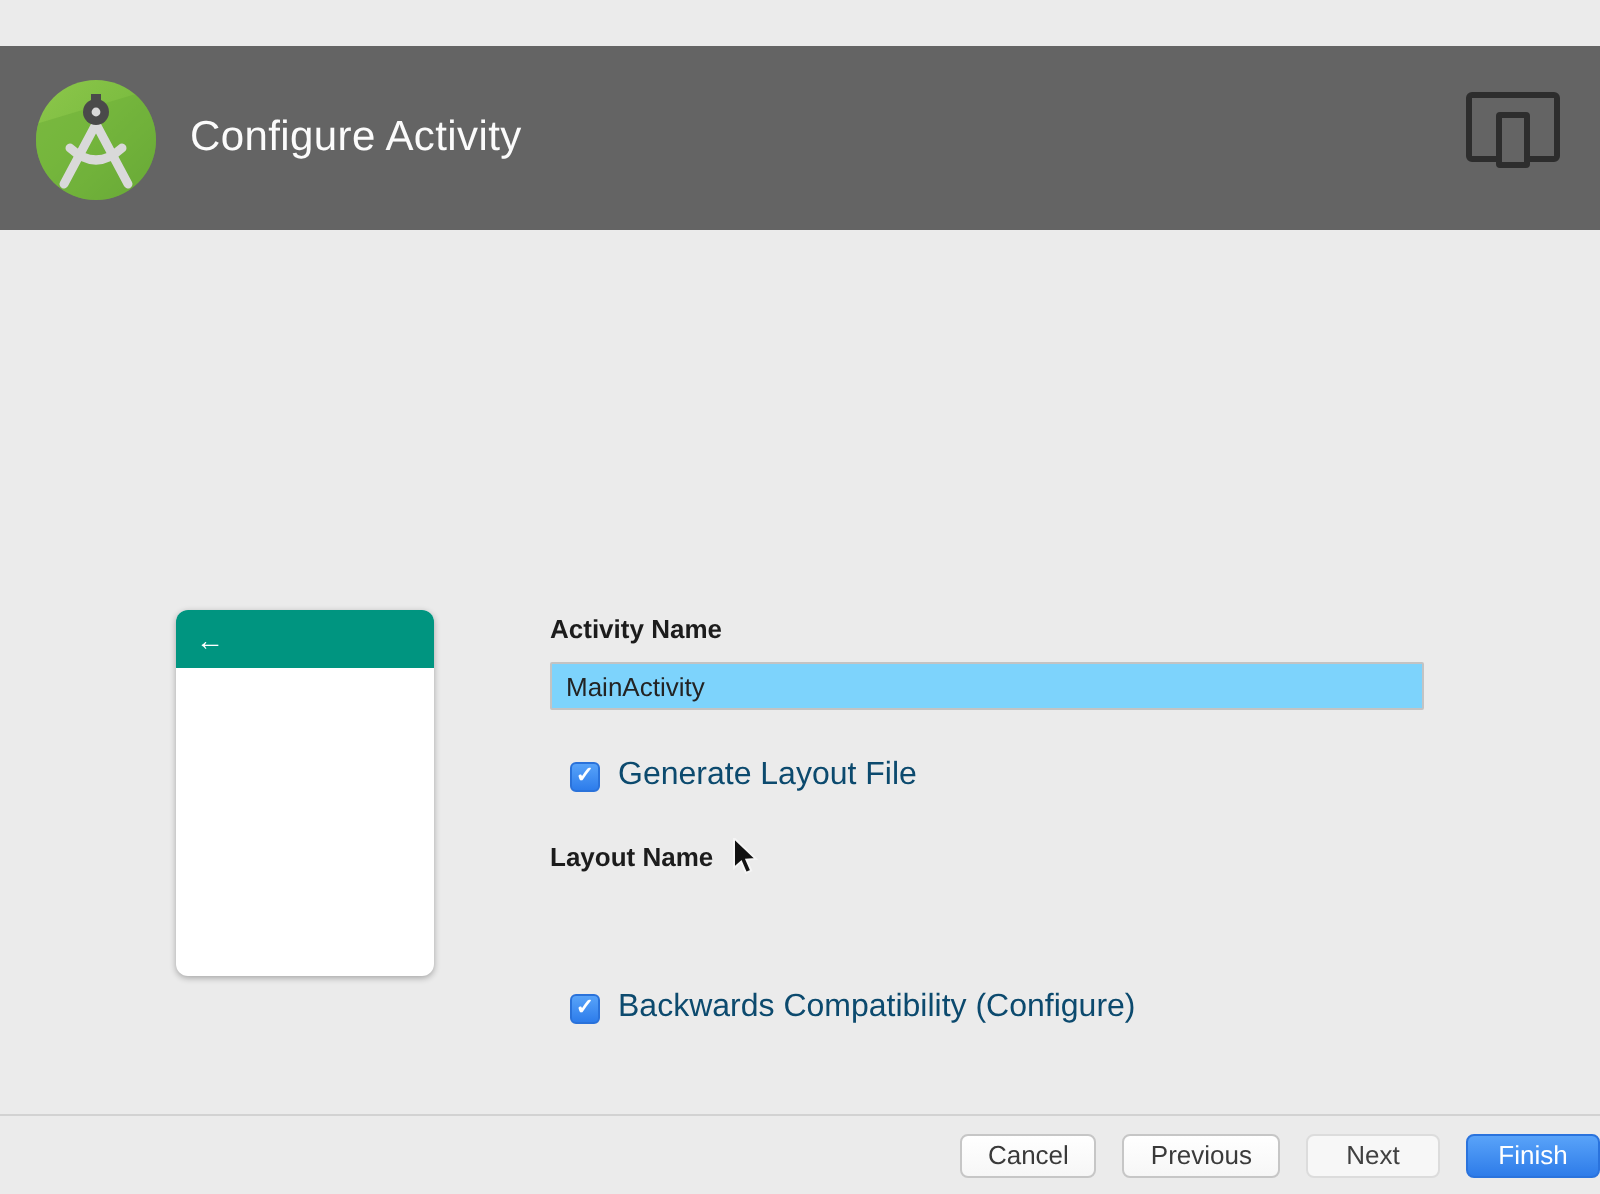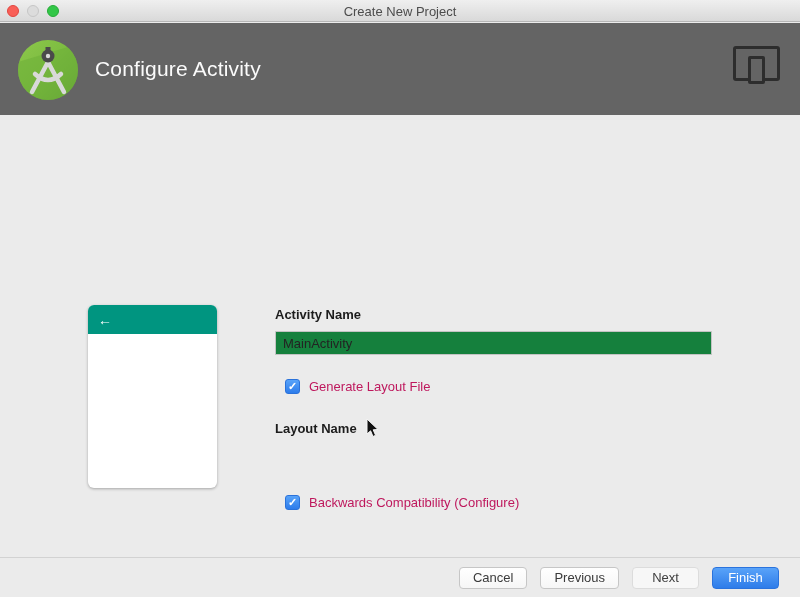"Create New Project" div.titlebar { html: <div> <div>Create New Project</div> <div> <div></div> <div></div> <div></div> </div> </div> -> none }
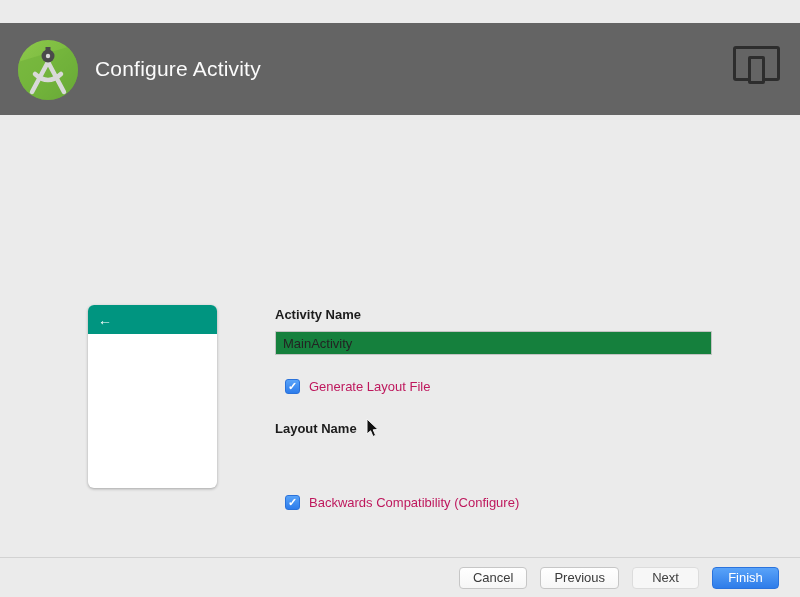"MainActivity" .text-input { background: #15803d -> #7dd3fc }
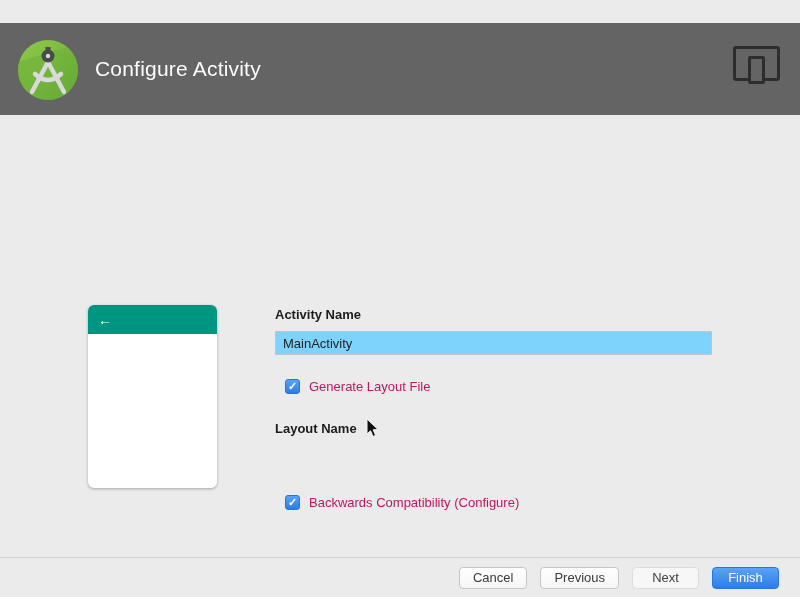"Generate Layout File" .checkbox-label { color: #be185d -> #0c4a6e; font-size: 13px -> 16px }
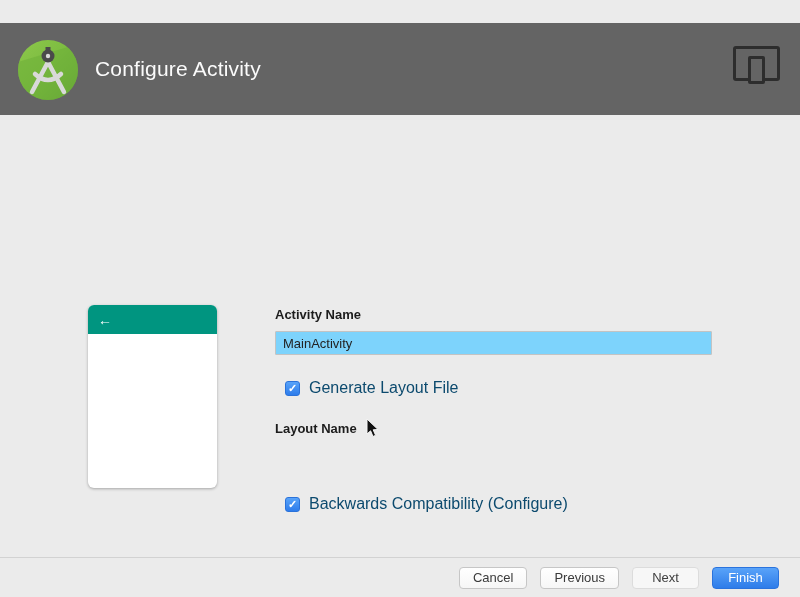"Cancel" .footer { padding-right: 21px -> none }
